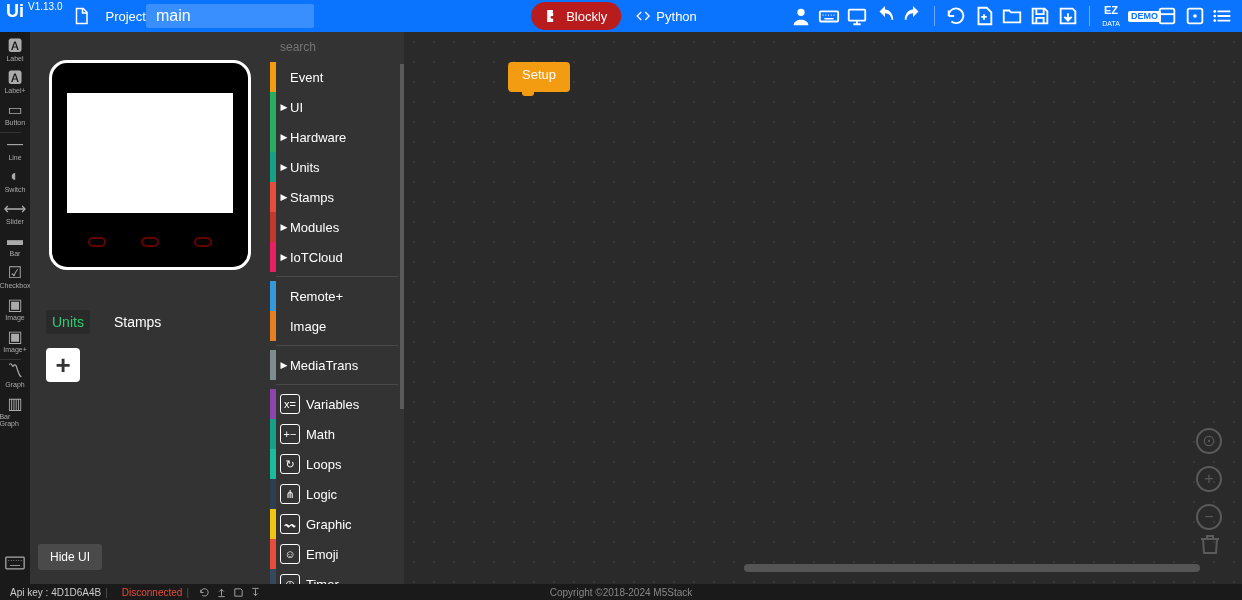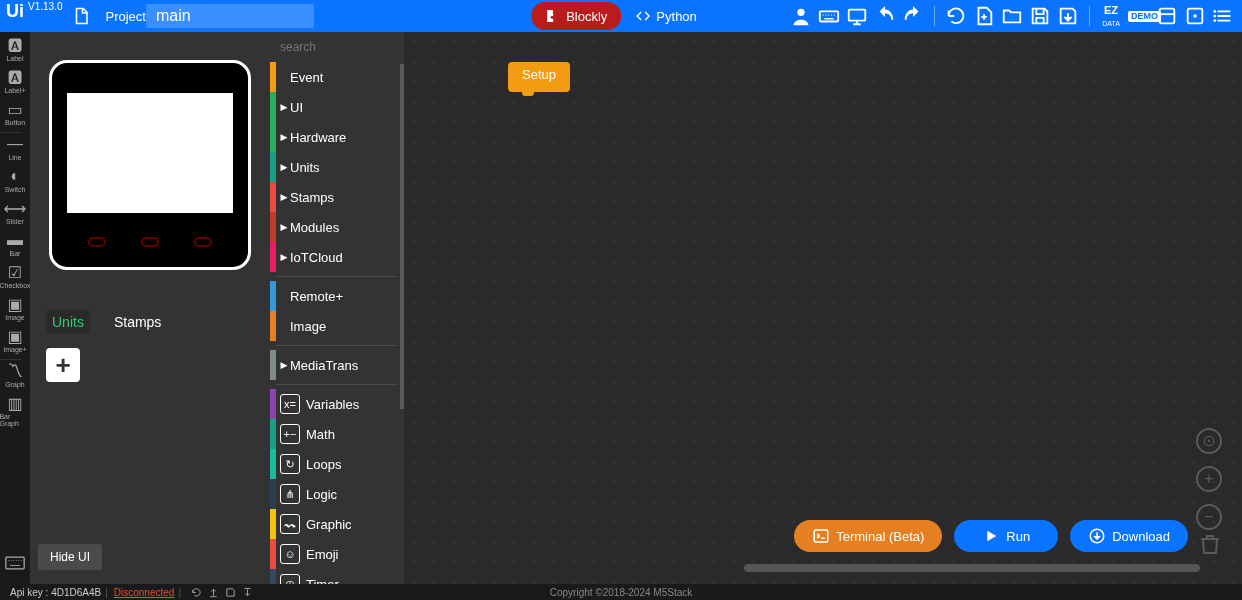"Terminal (Beta)" div.action-btns { html: <div> <div> <svg> <rect></rect> <path></path> </svg> <span>Terminal (Beta)</span> </div> <div> <svg> <path></path> </svg> <span>Run</span> </div> <div> <svg> <circle></circle> <path></path> </svg> <span>Download</span> </div> </div> -> none }
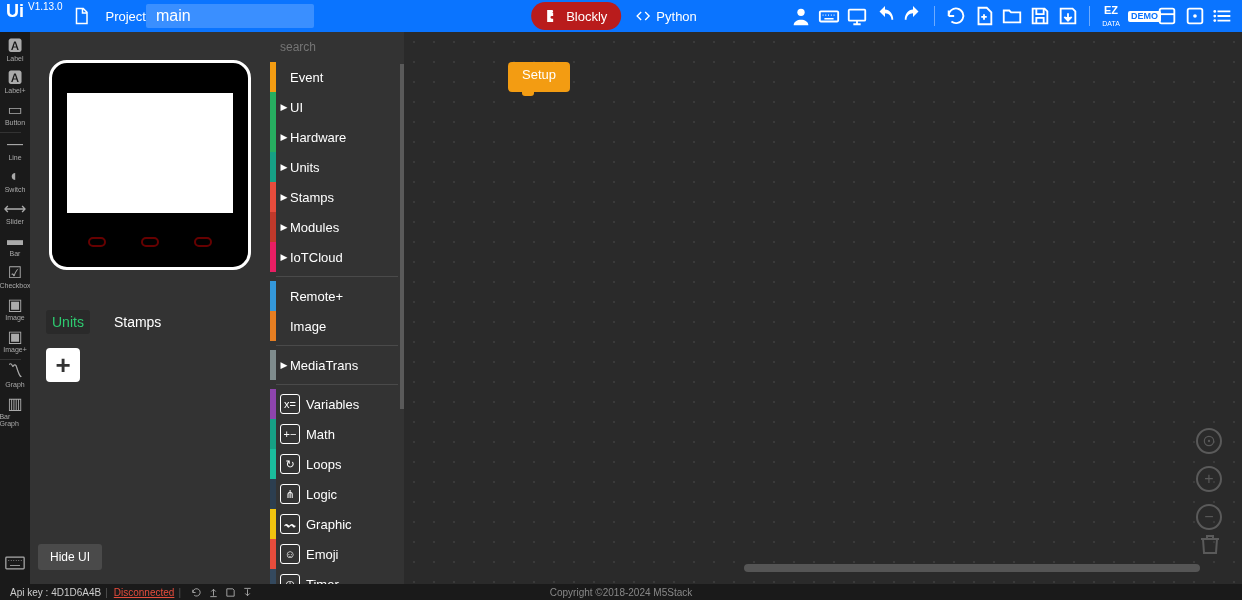"Disconnected" .footer .disconnected { margin-left: 2px -> 10px; text-decoration: underline -> none }
